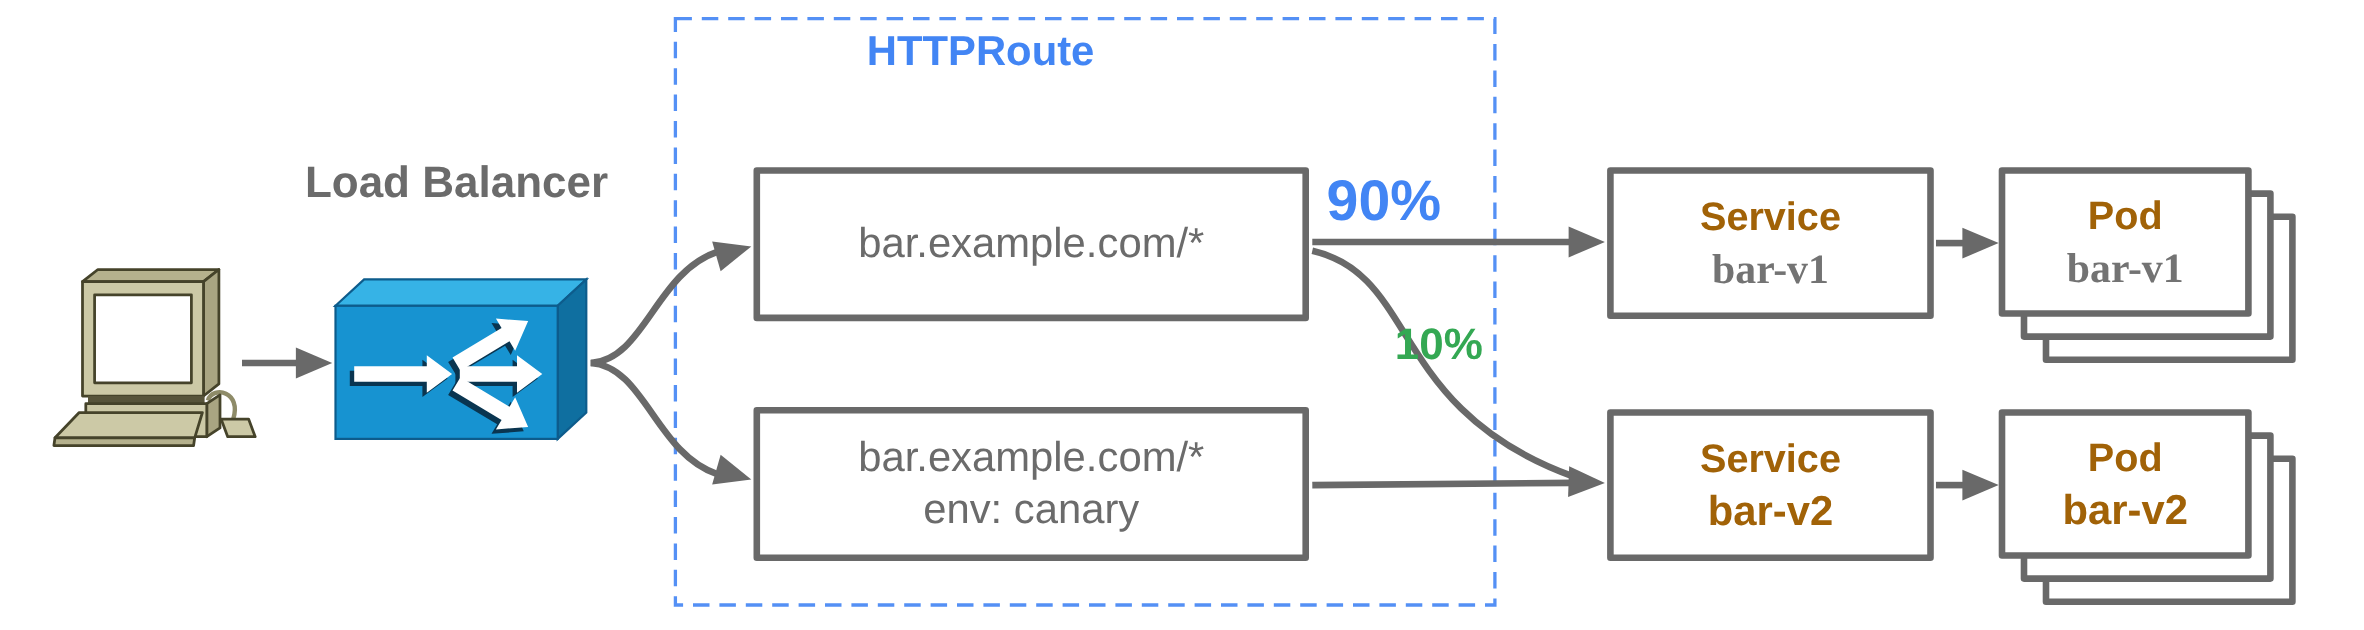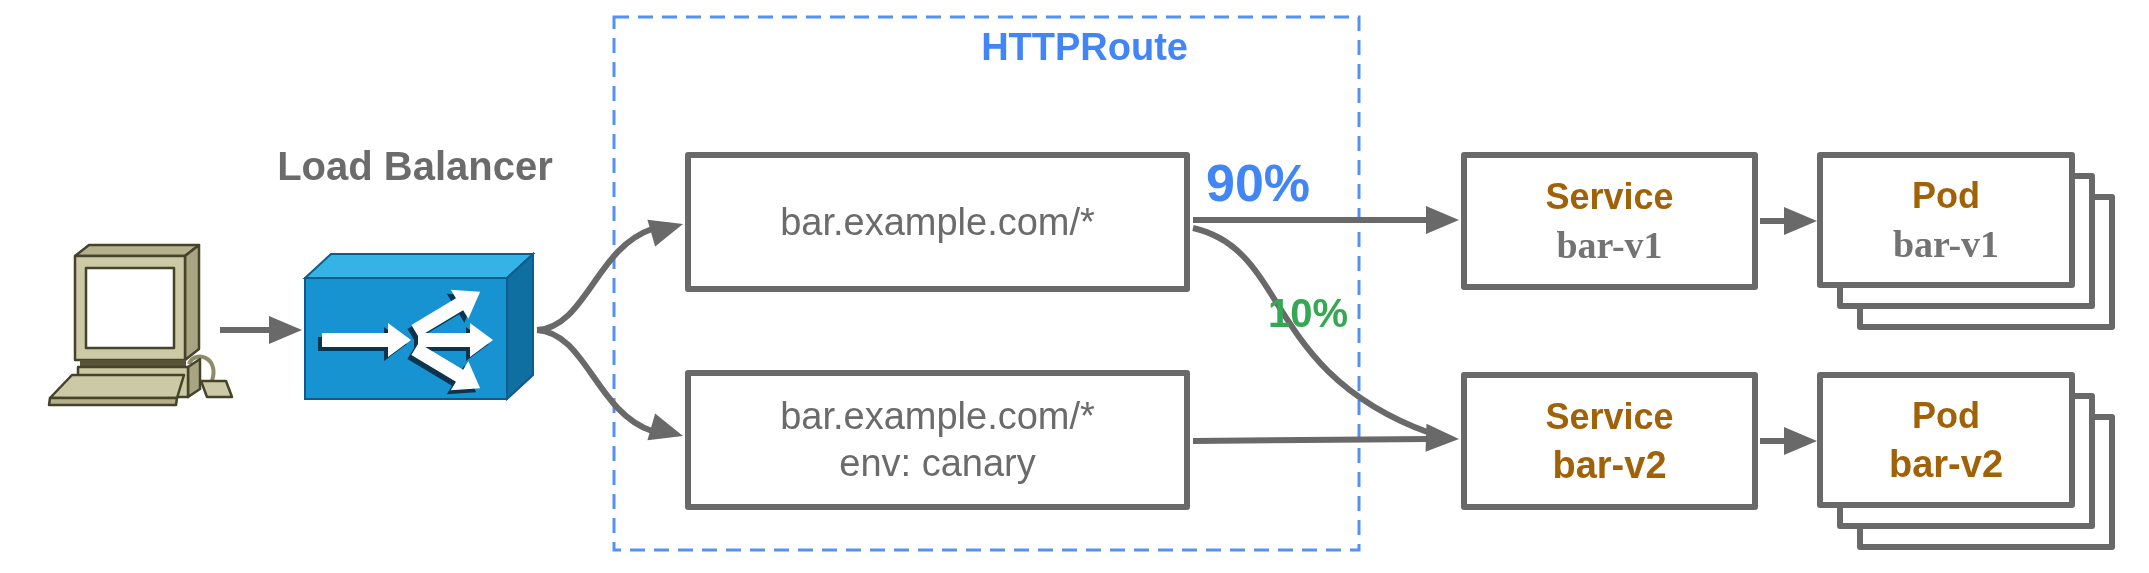"HTTPRoute" #route-title { text-align: right -> left }
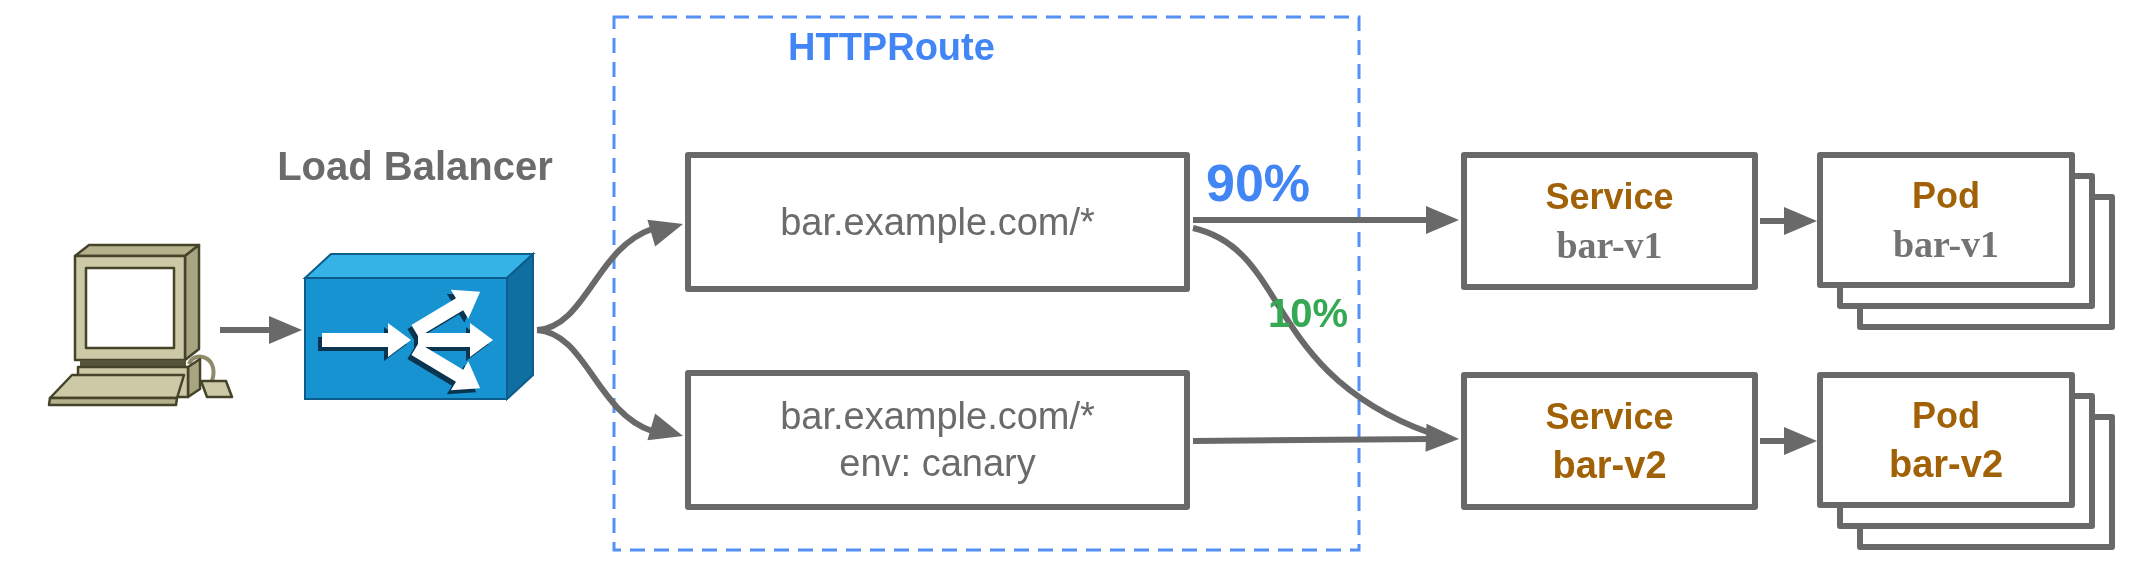"Pod" .pod-card { width: 258px -> 230px }
